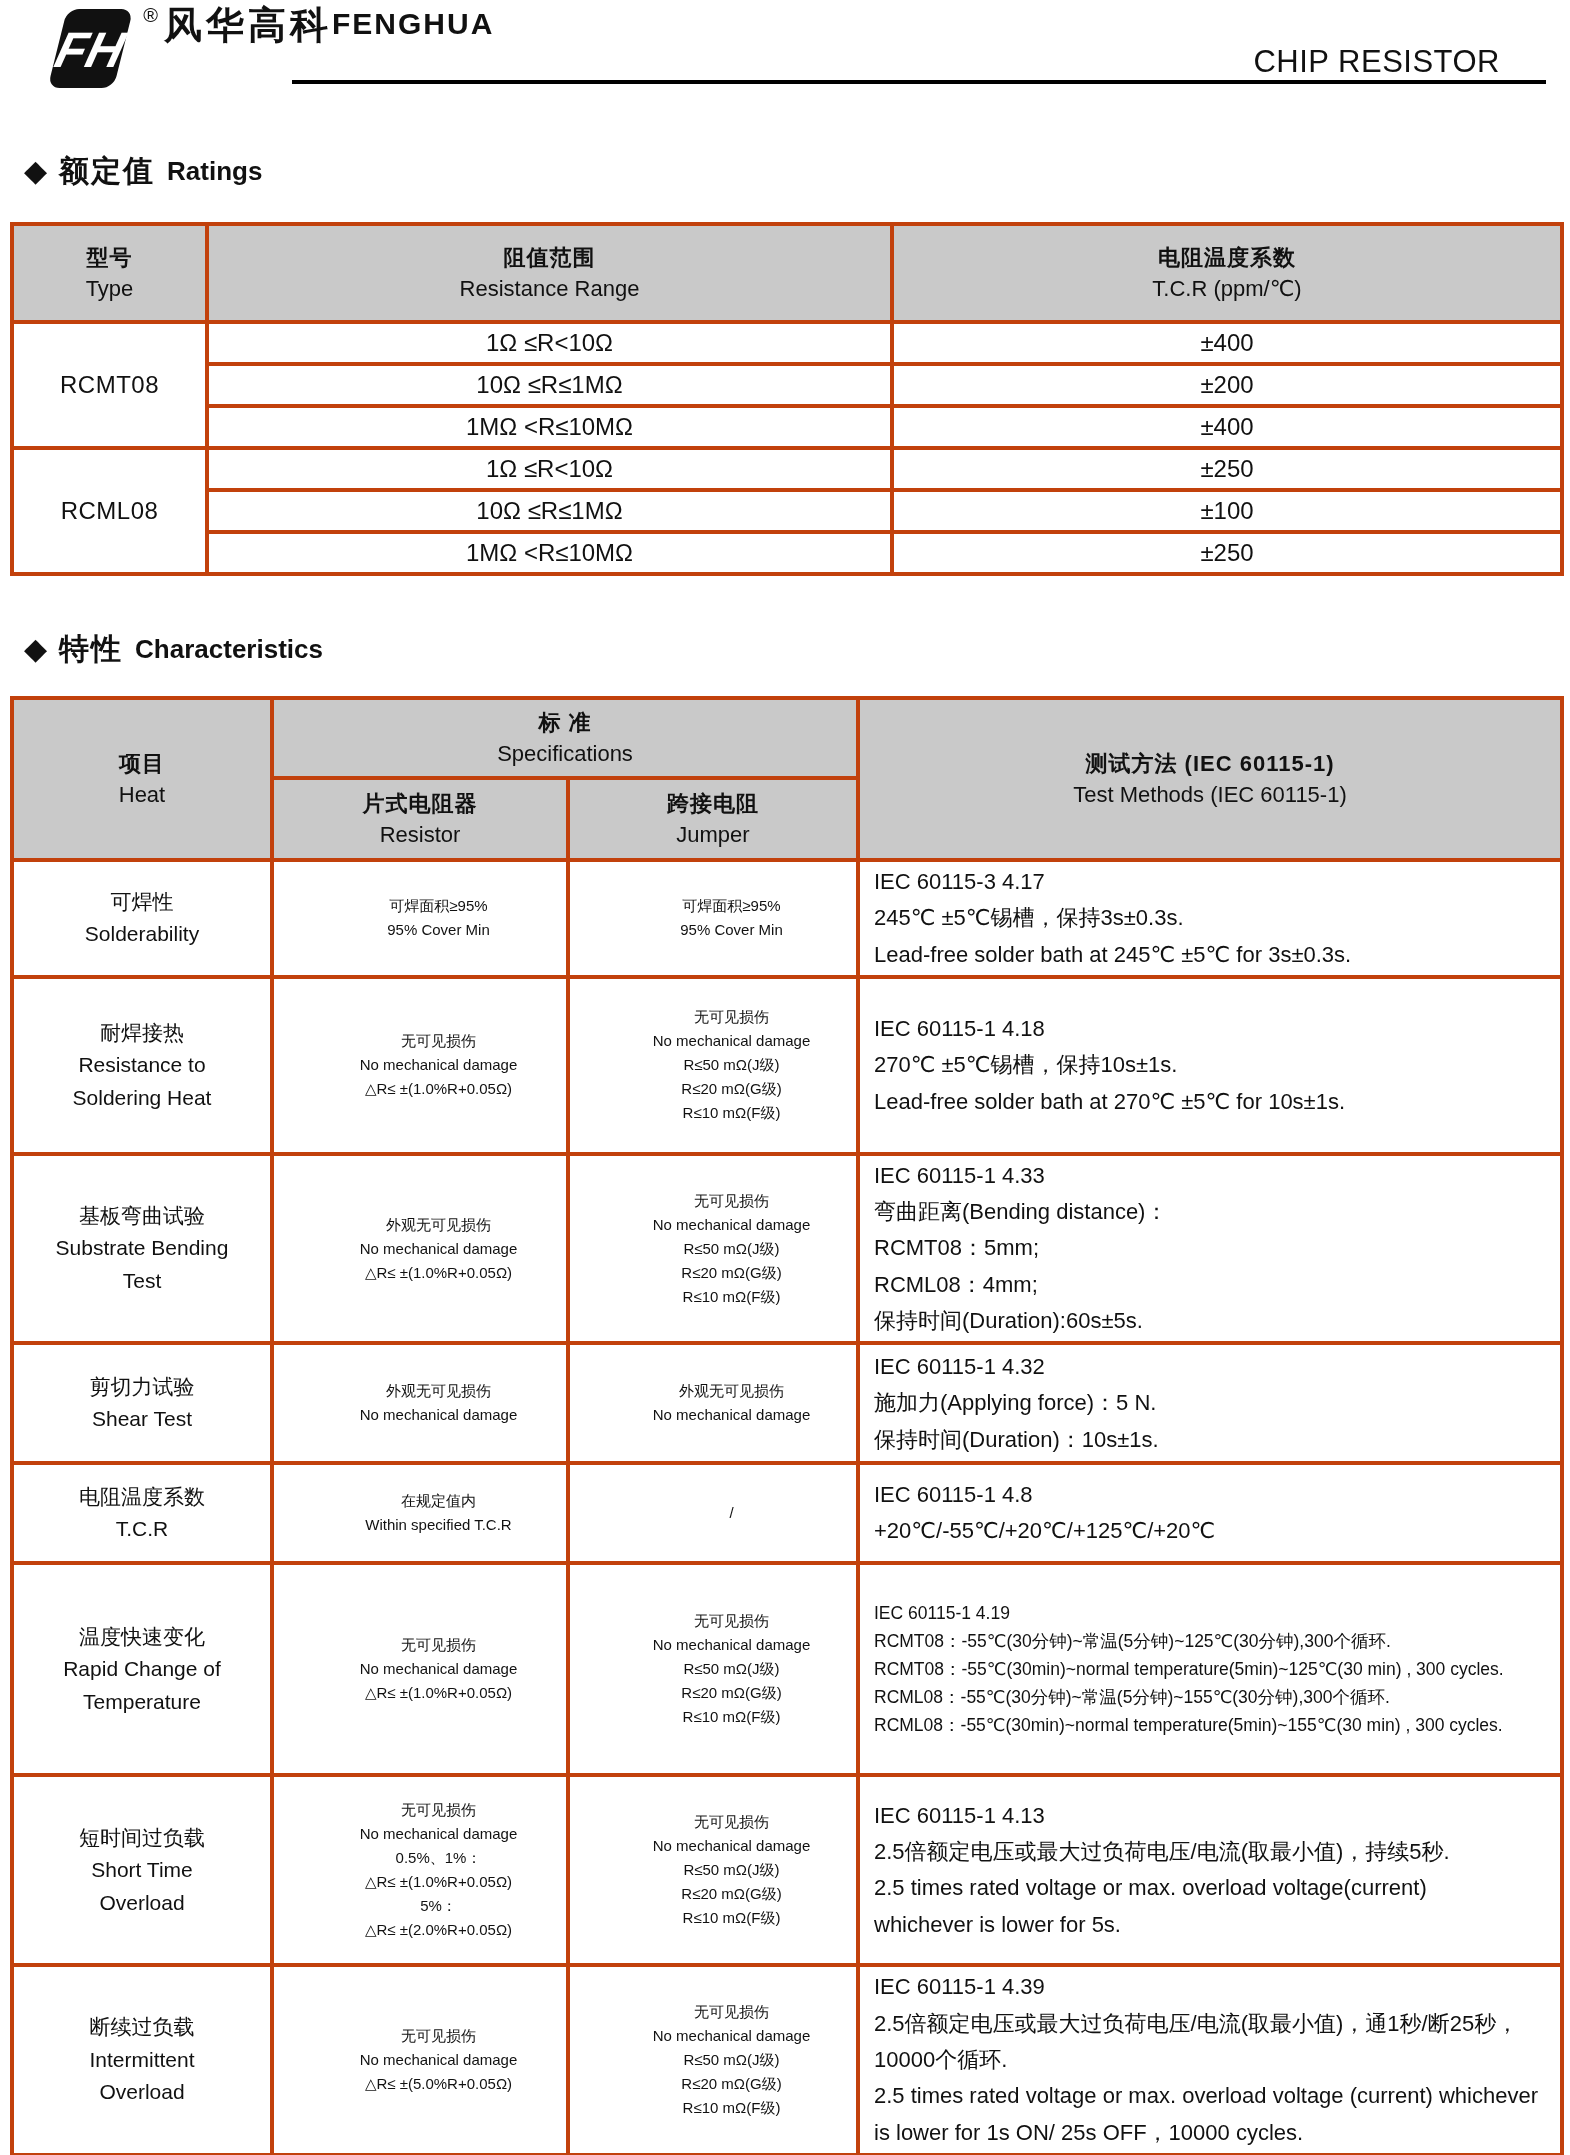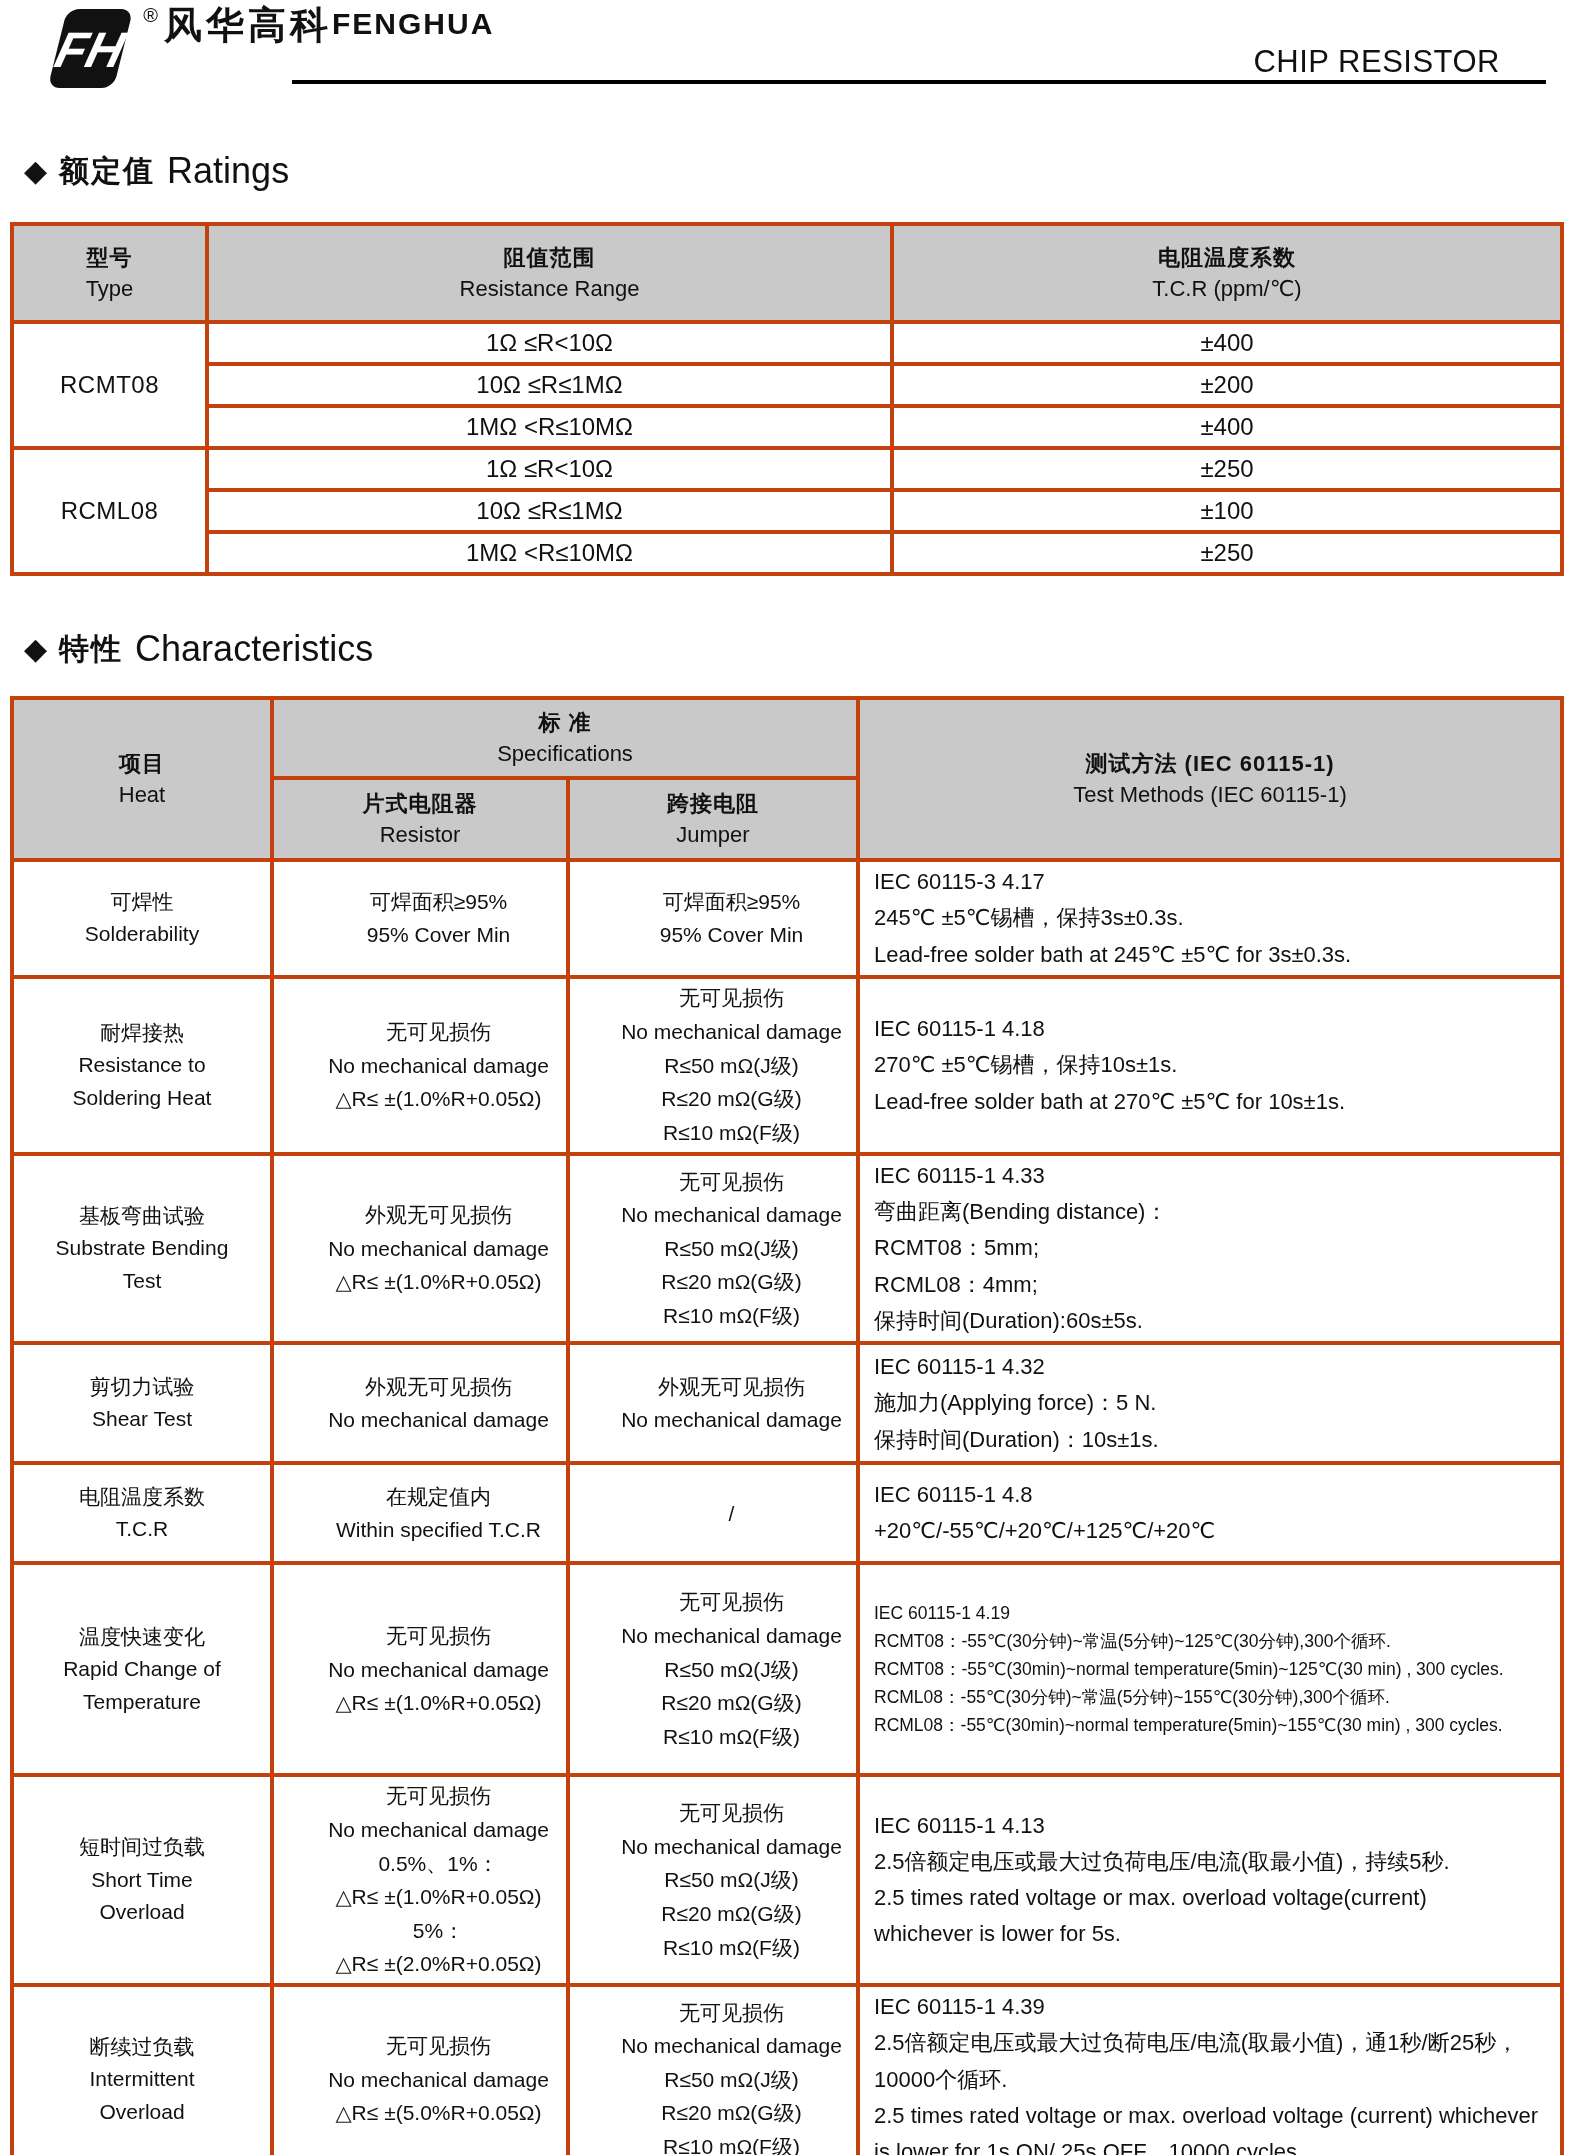"Ratings" .t-en { font-size: 36px -> 26px; font-weight: 400 -> 700 }
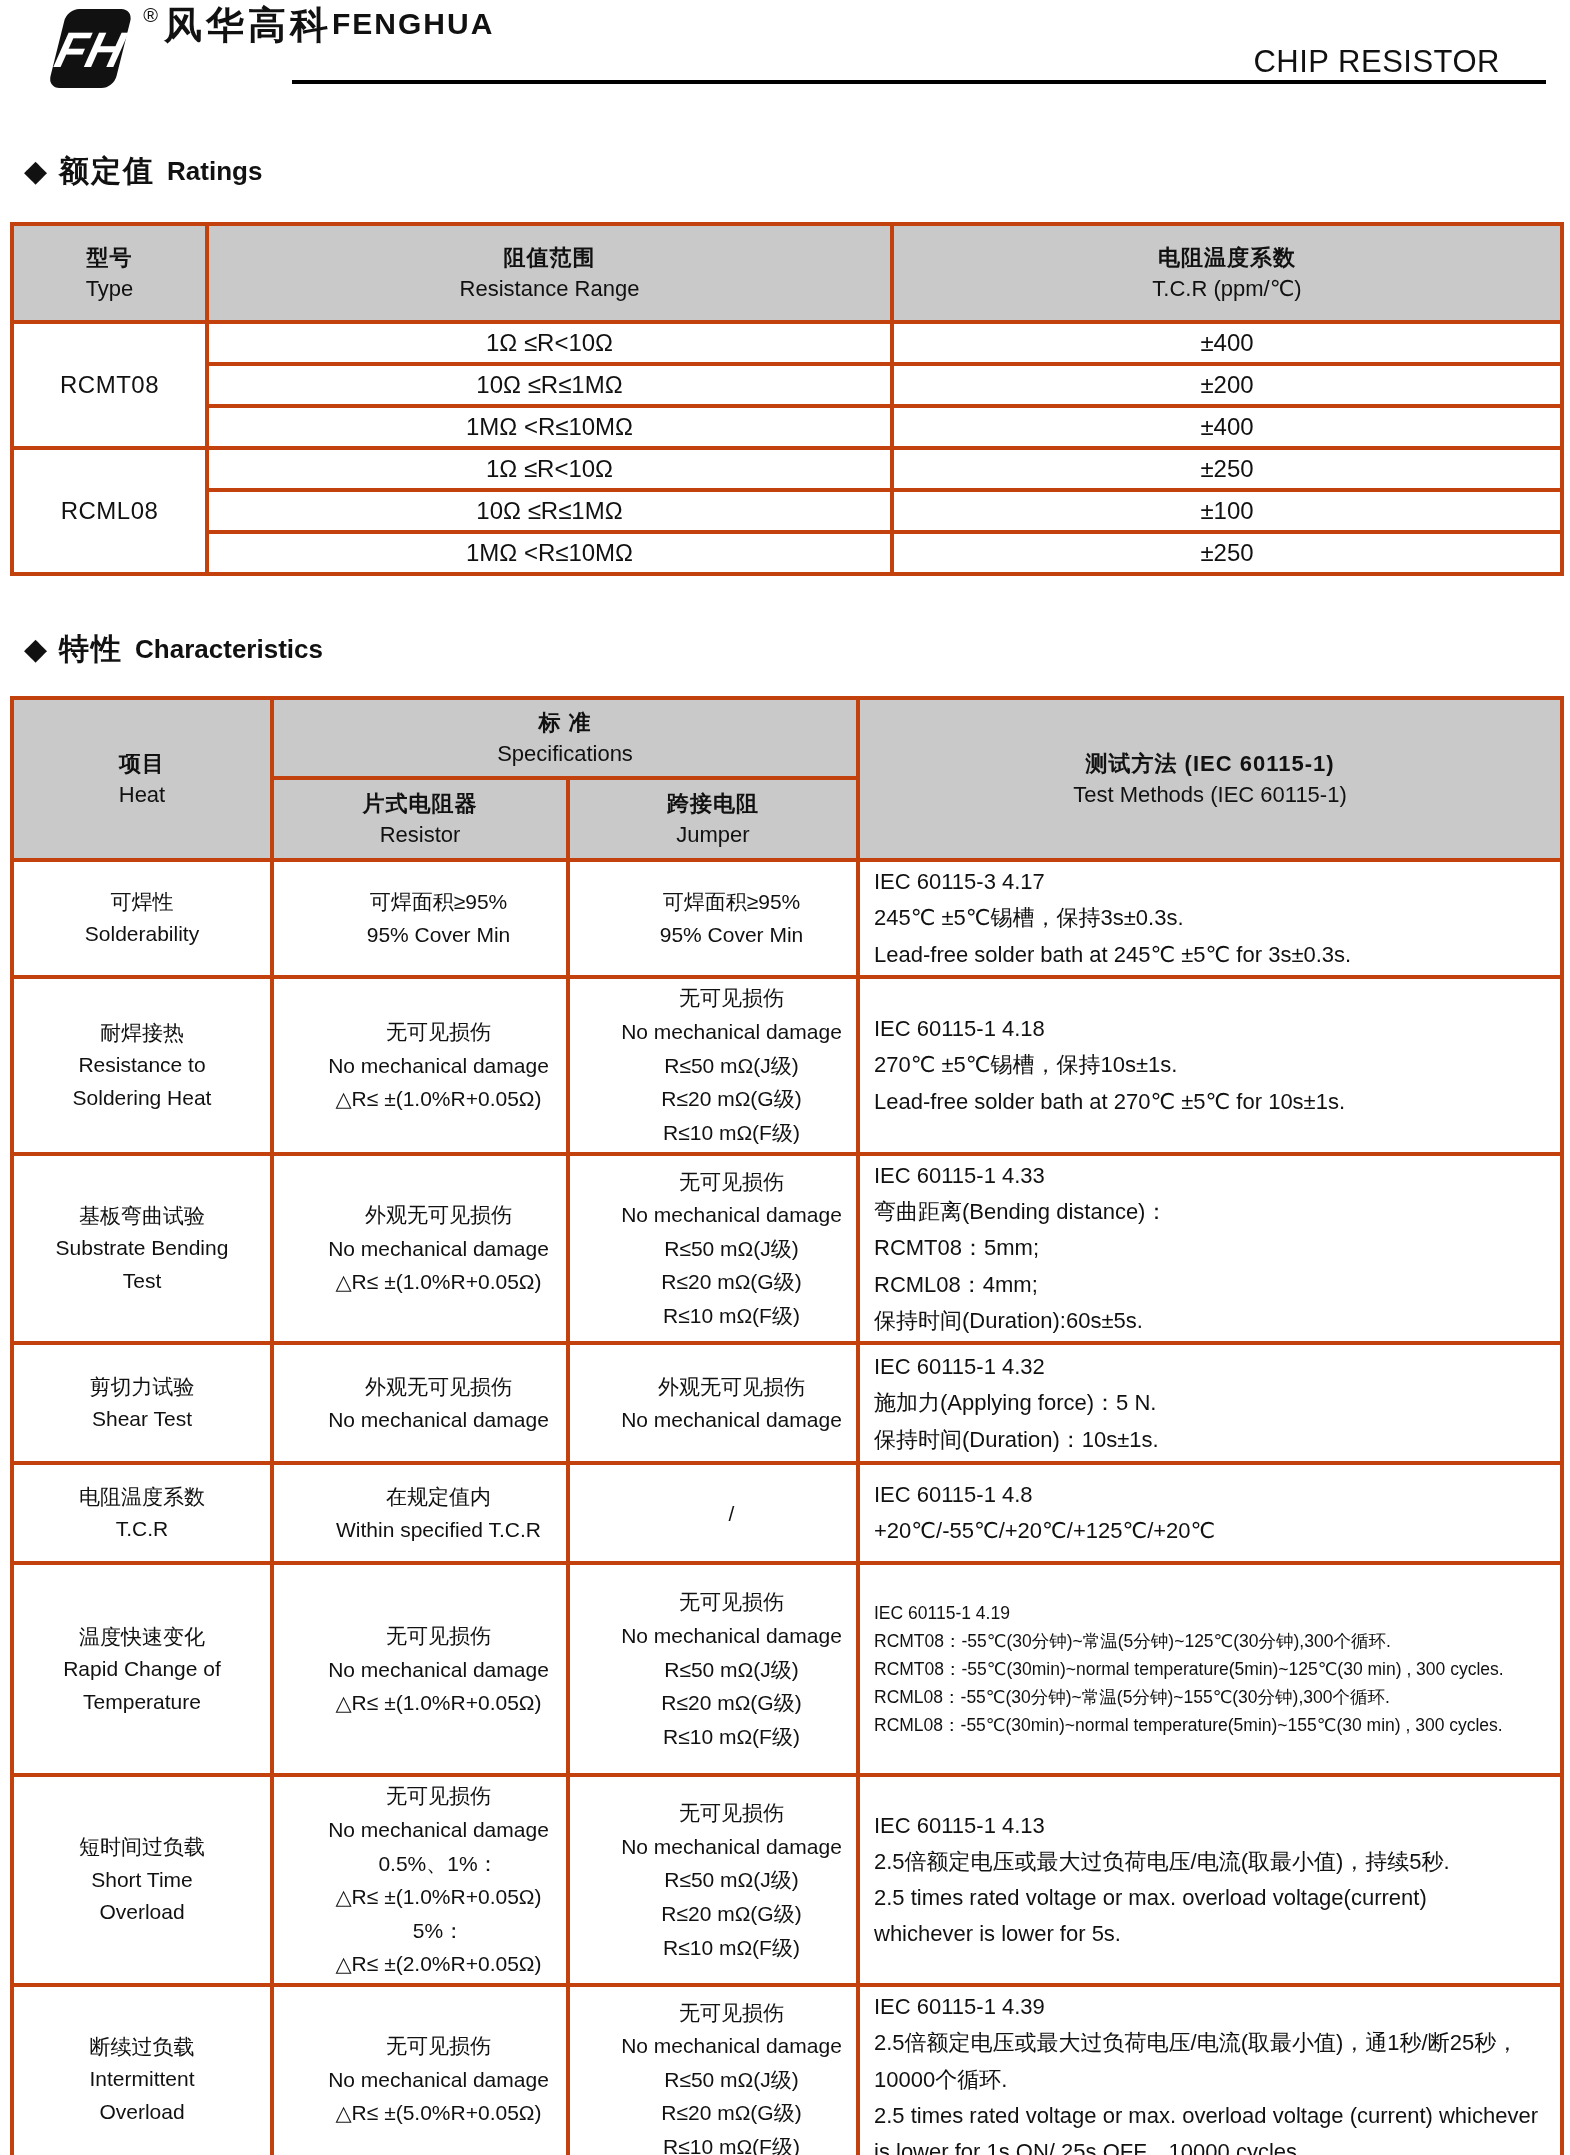"可焊面积≥95%" .spec-cell { font-size: 21px -> 15px }
